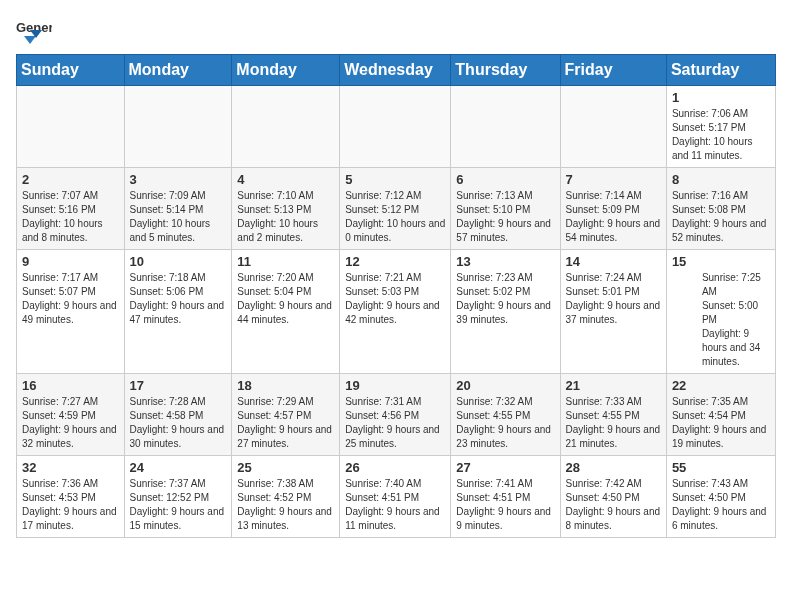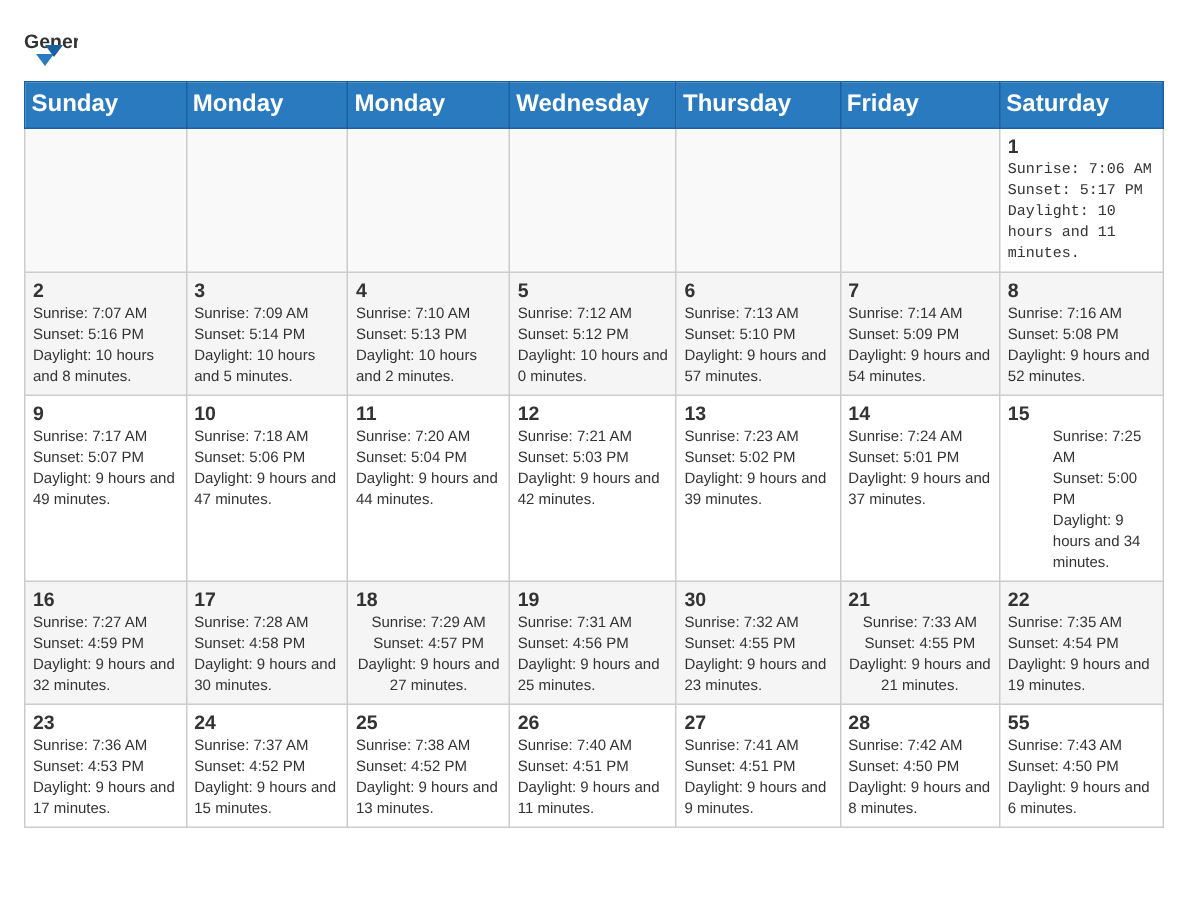"Sunrise: 7:06 AM" div.day-info { font-family: Liberation Mono, monospace -> none }
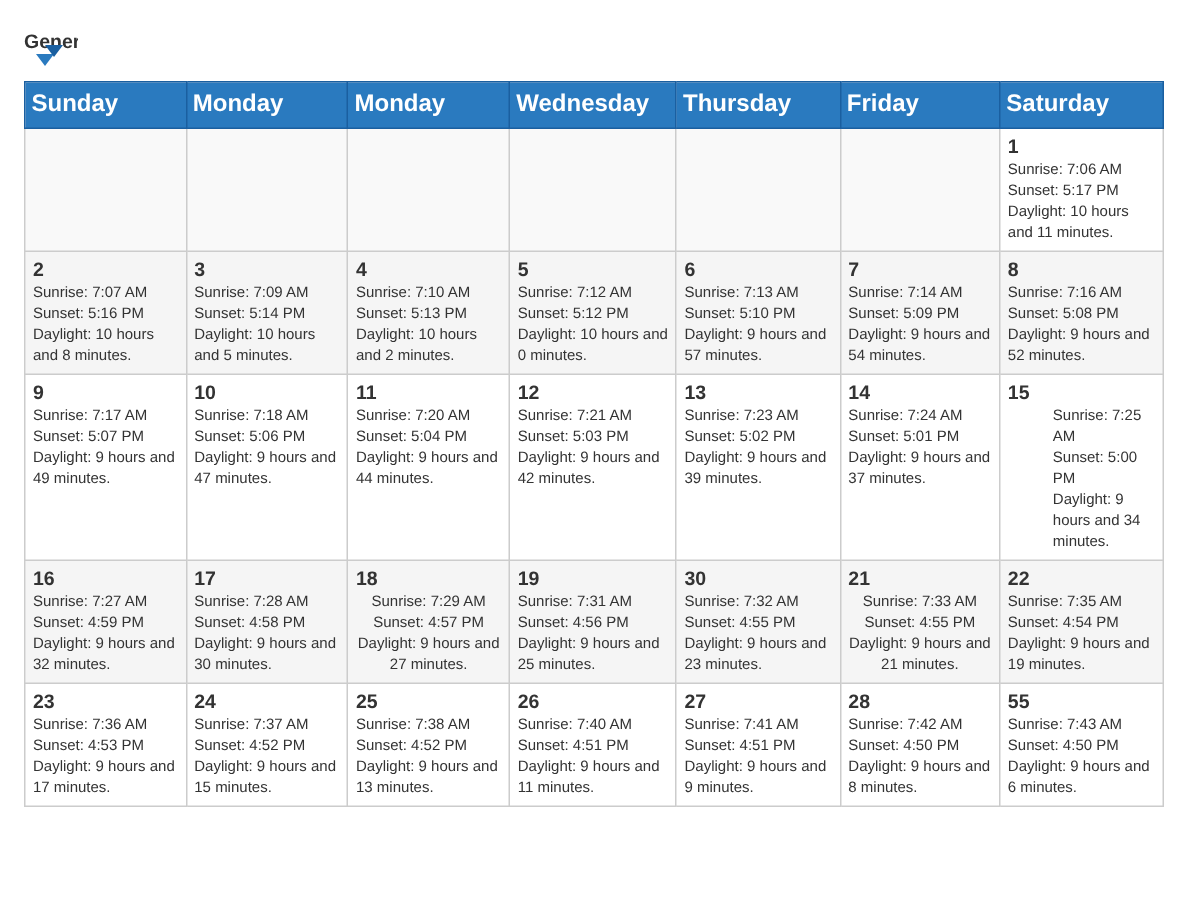"30" span.day-number { text: 30 -> 20 }
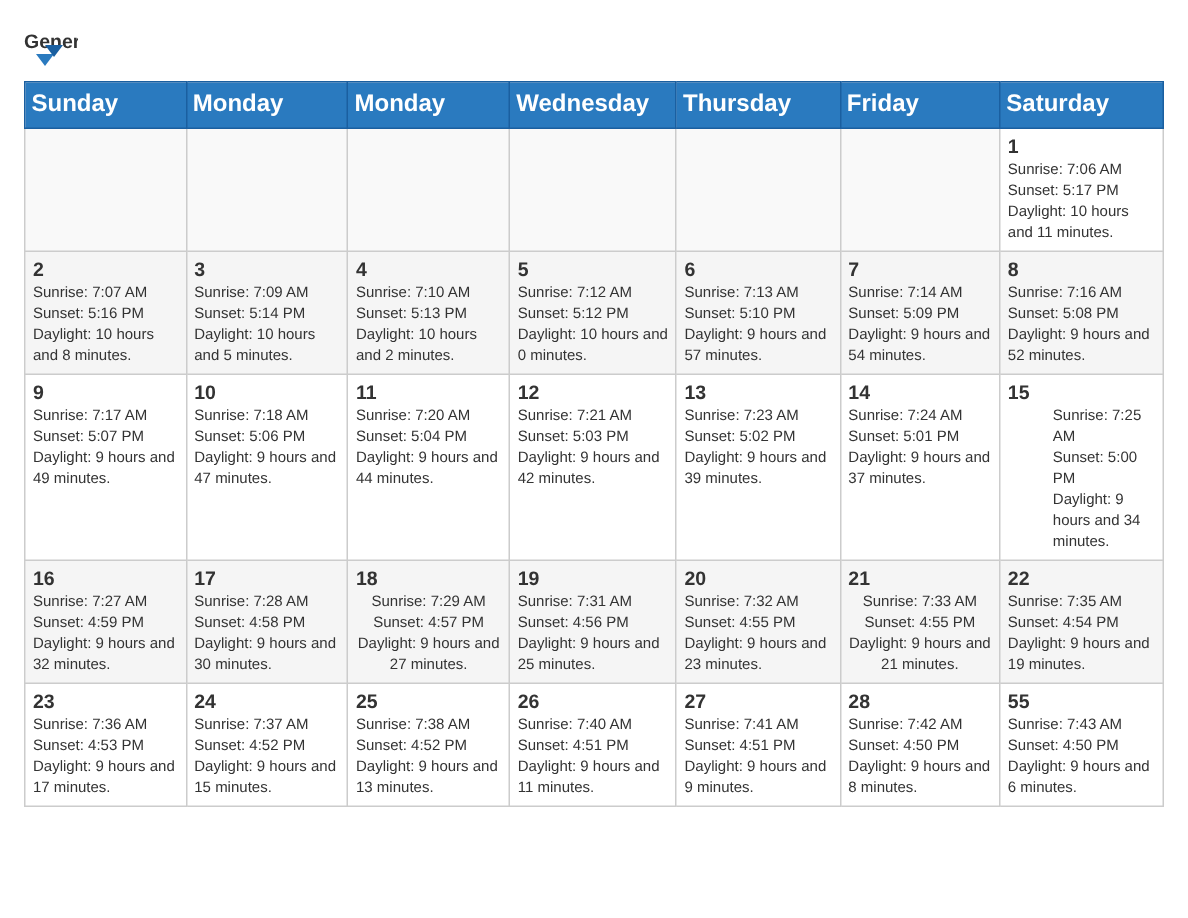"Sunrise: 7:29 AM" div.day-info { text-align: center -> none }
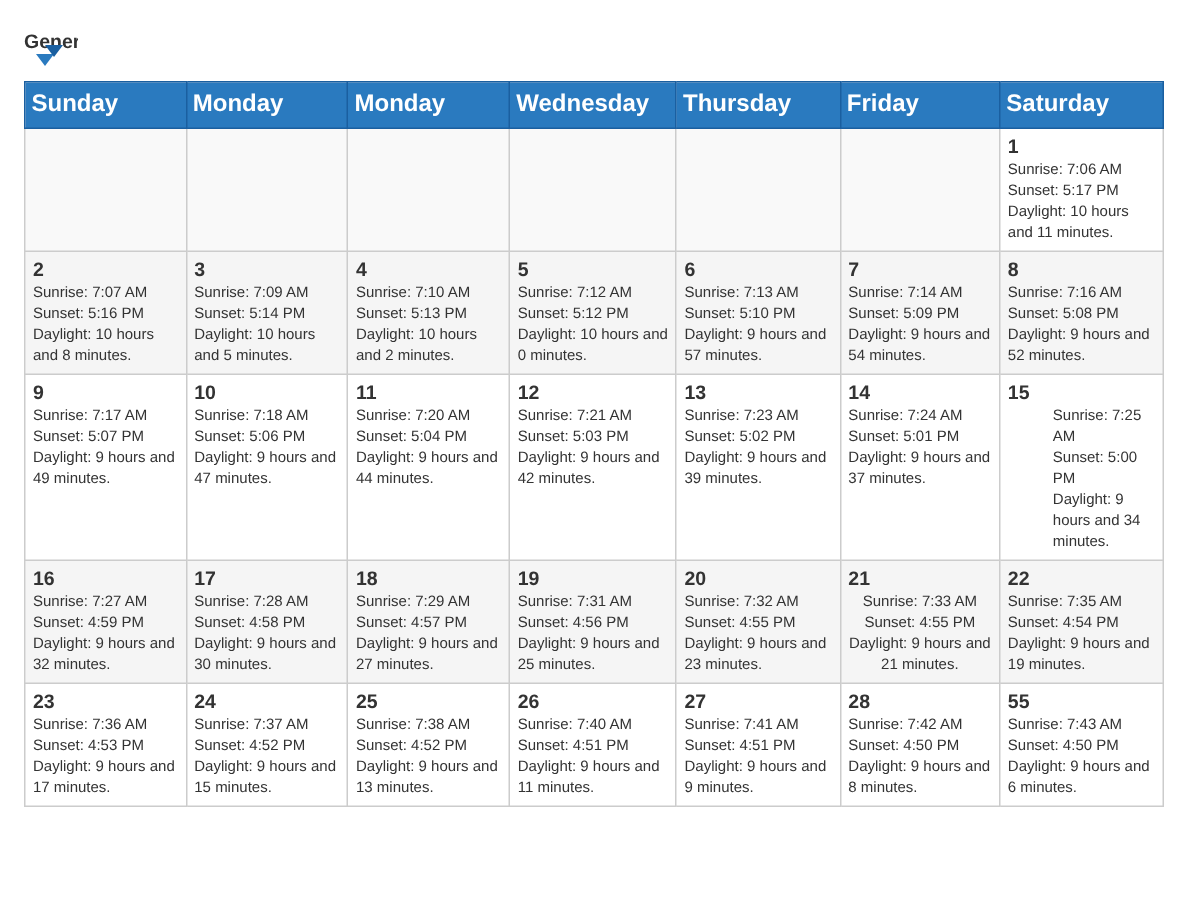"Sunrise: 7:33 AM" div.day-info { text-align: center -> none }
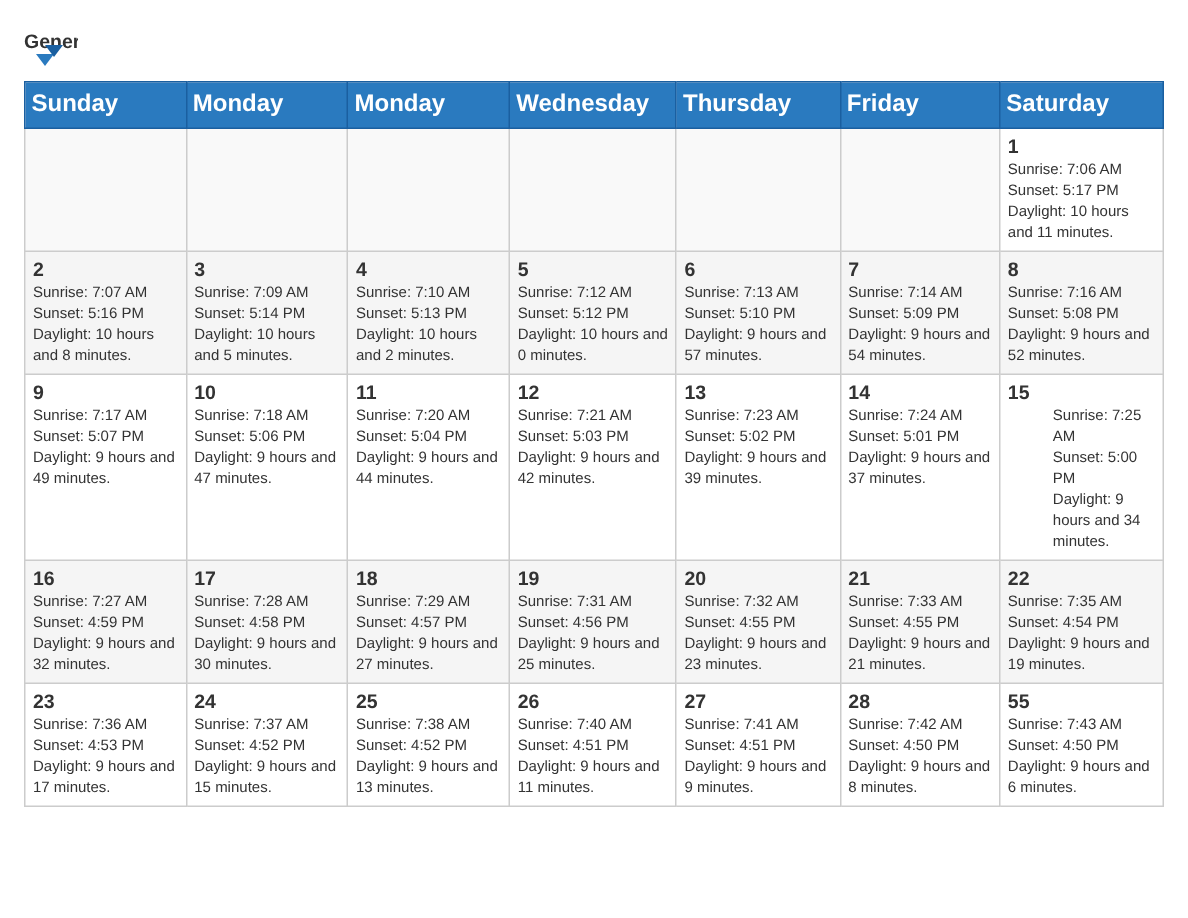"23" span.day-number { text: 23 -> 32 }
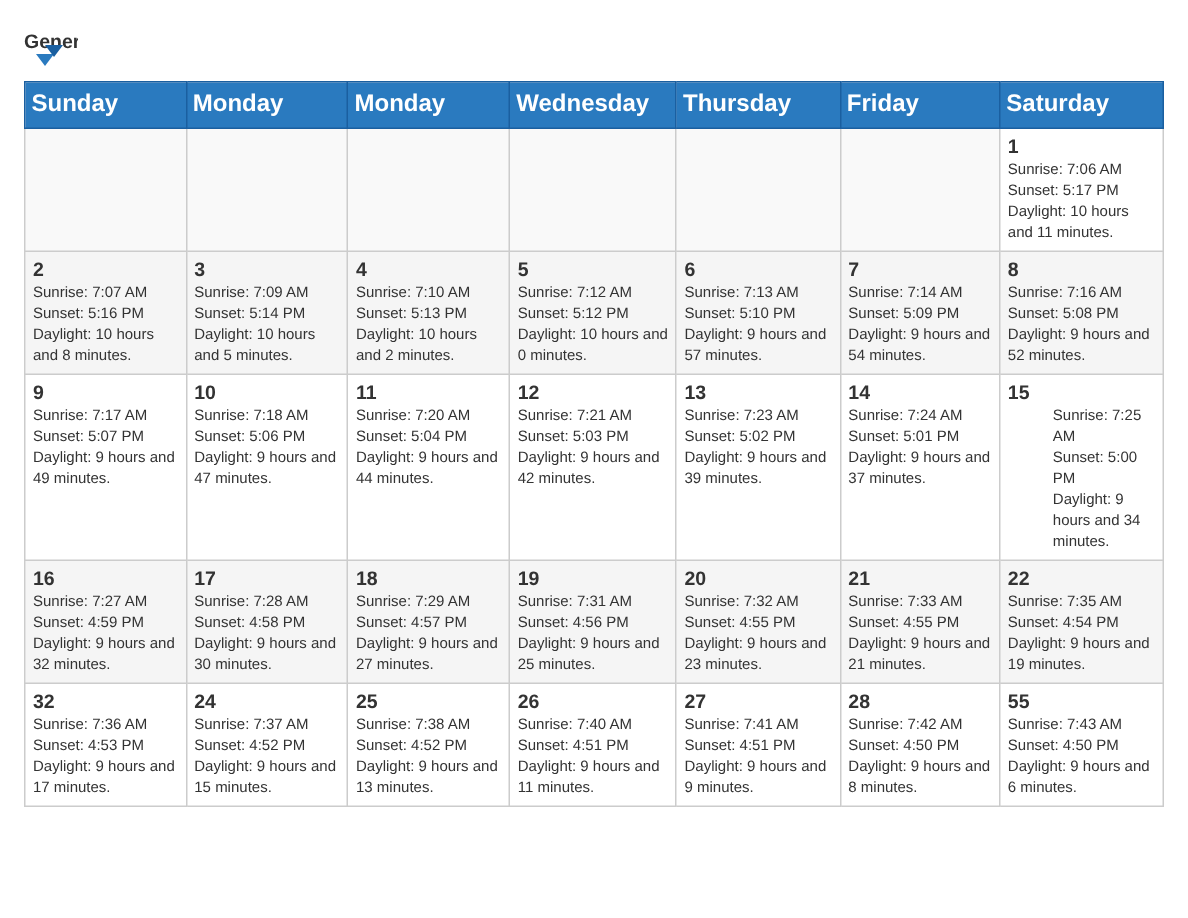"Sunrise: 7:37 AM" div.day-info { text: 4:52 -> 12:52 }
